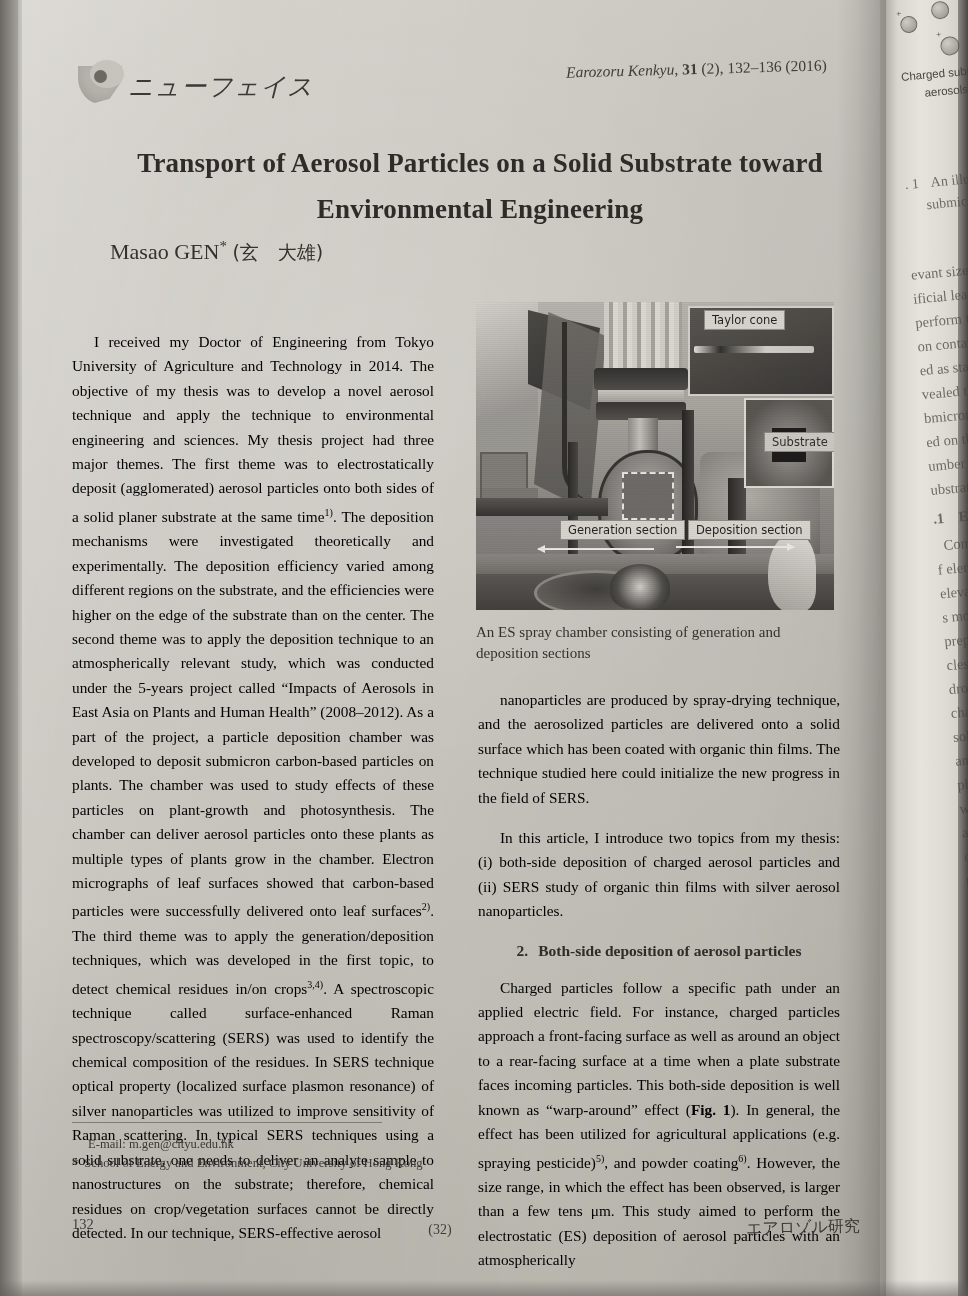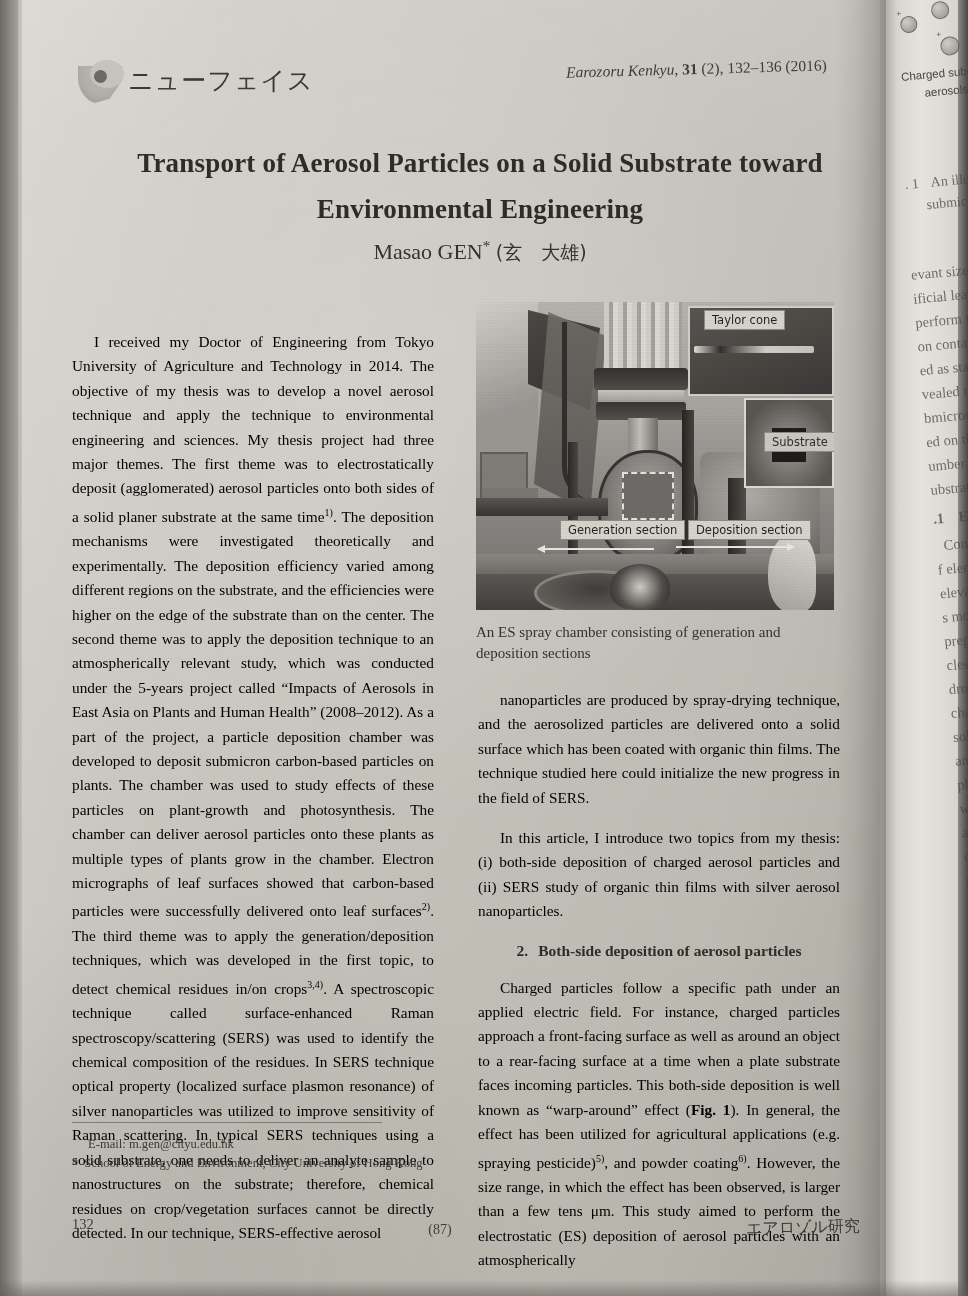"ニューフェイス" .masthead-title { font-style: none -> italic; top: 64px -> 70px }
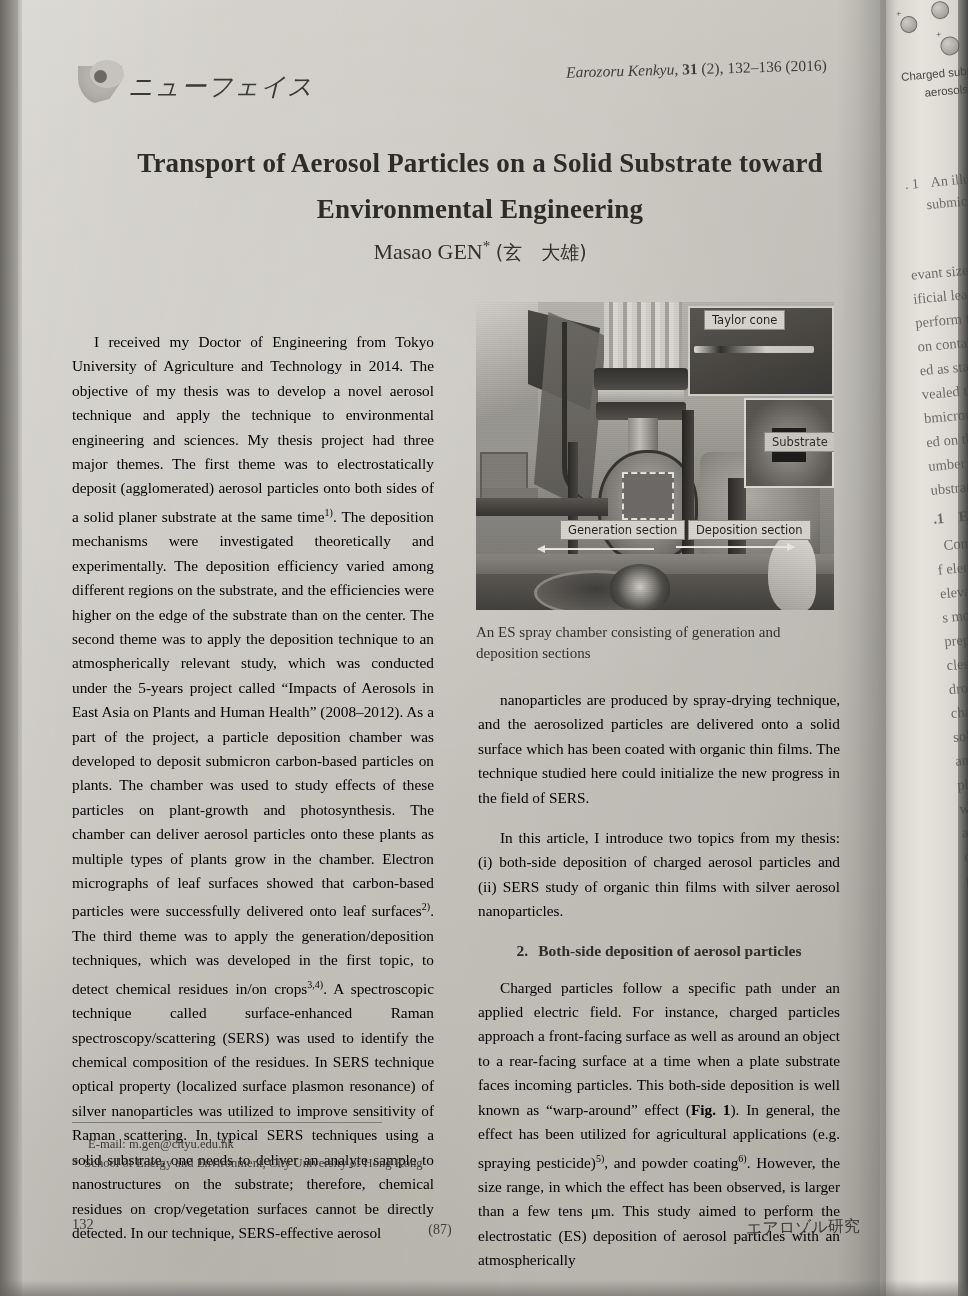"Masao GEN* (玄 大雄)" .byline { text-align: center -> none }
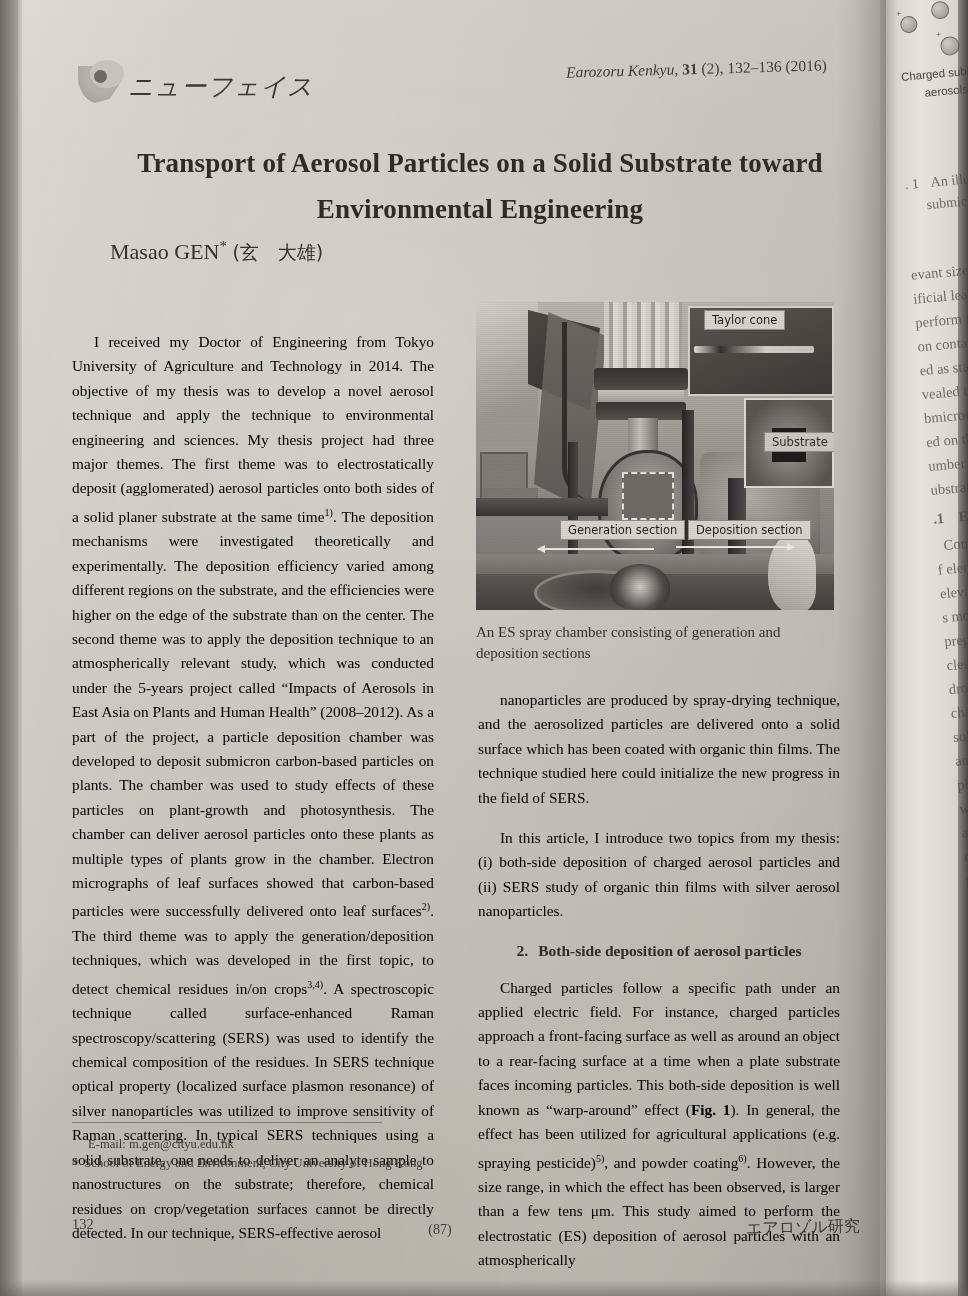"(87)" div.footer-center { text: 87 -> 32 }
